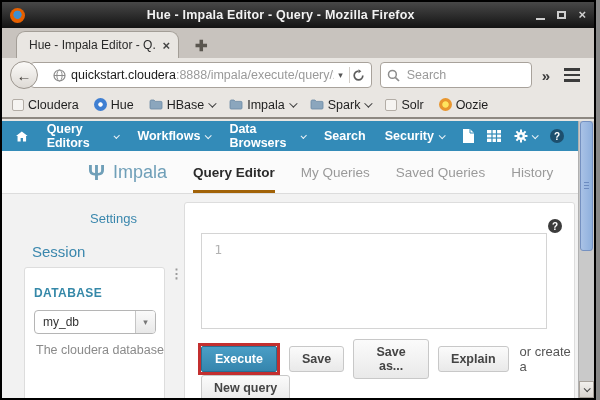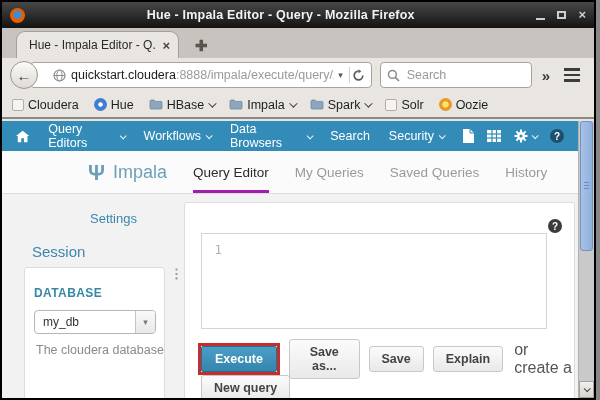"Query Editors" .hn-item { font-weight: normal -> bold }
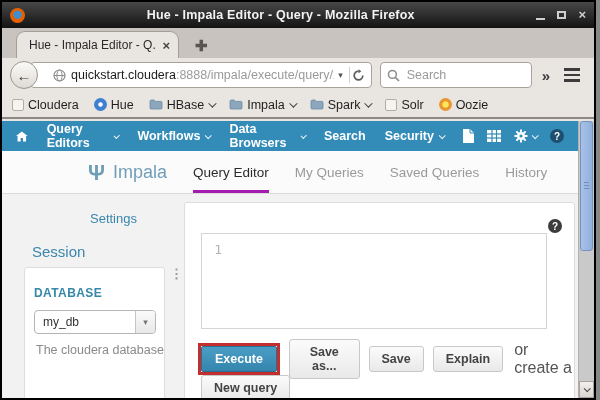"Query Editor" .apptab.active { border-bottom: 3px solid #a21caf -> 3px solid #a16207; font-weight: normal -> bold }
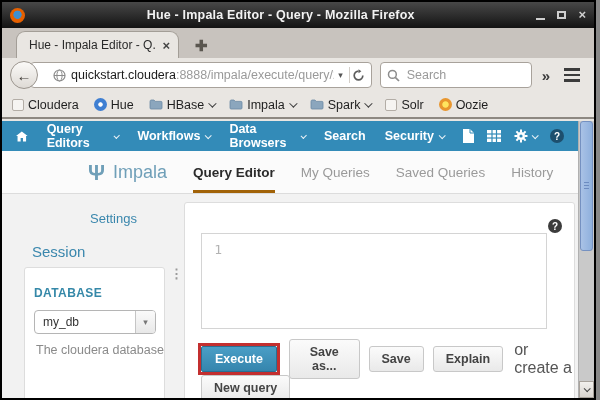"Save as..." button.btn { order: before "Save" -> after "Save" }
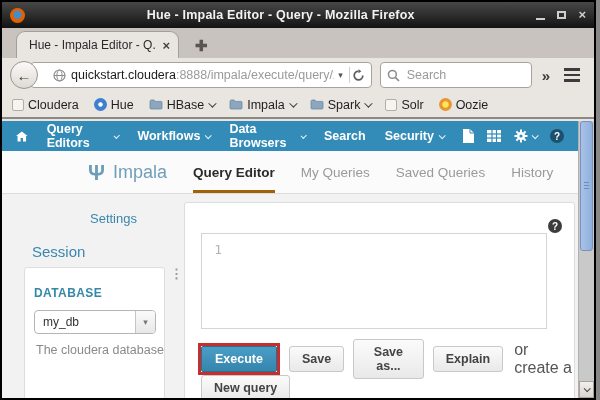"or create a" .or-text { font-size: 16px -> 13px }
